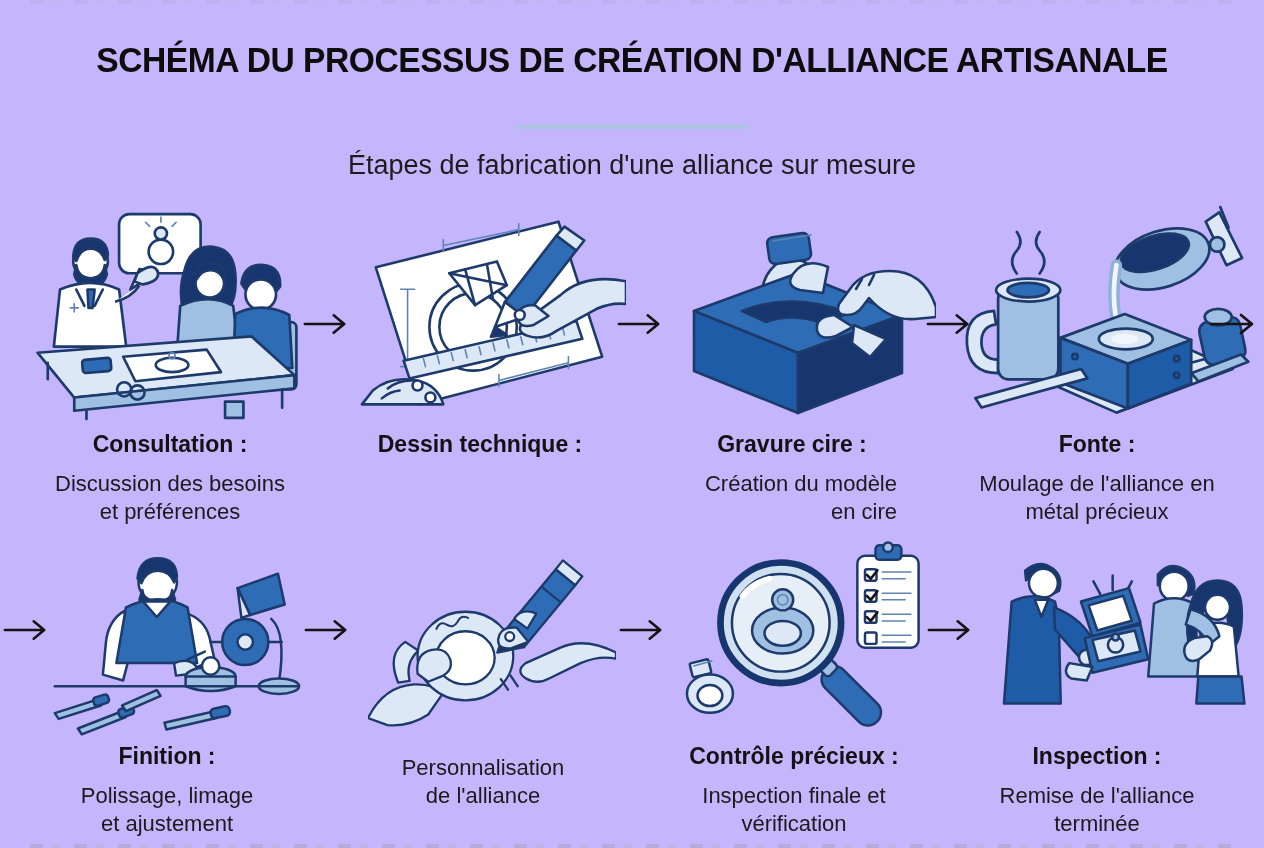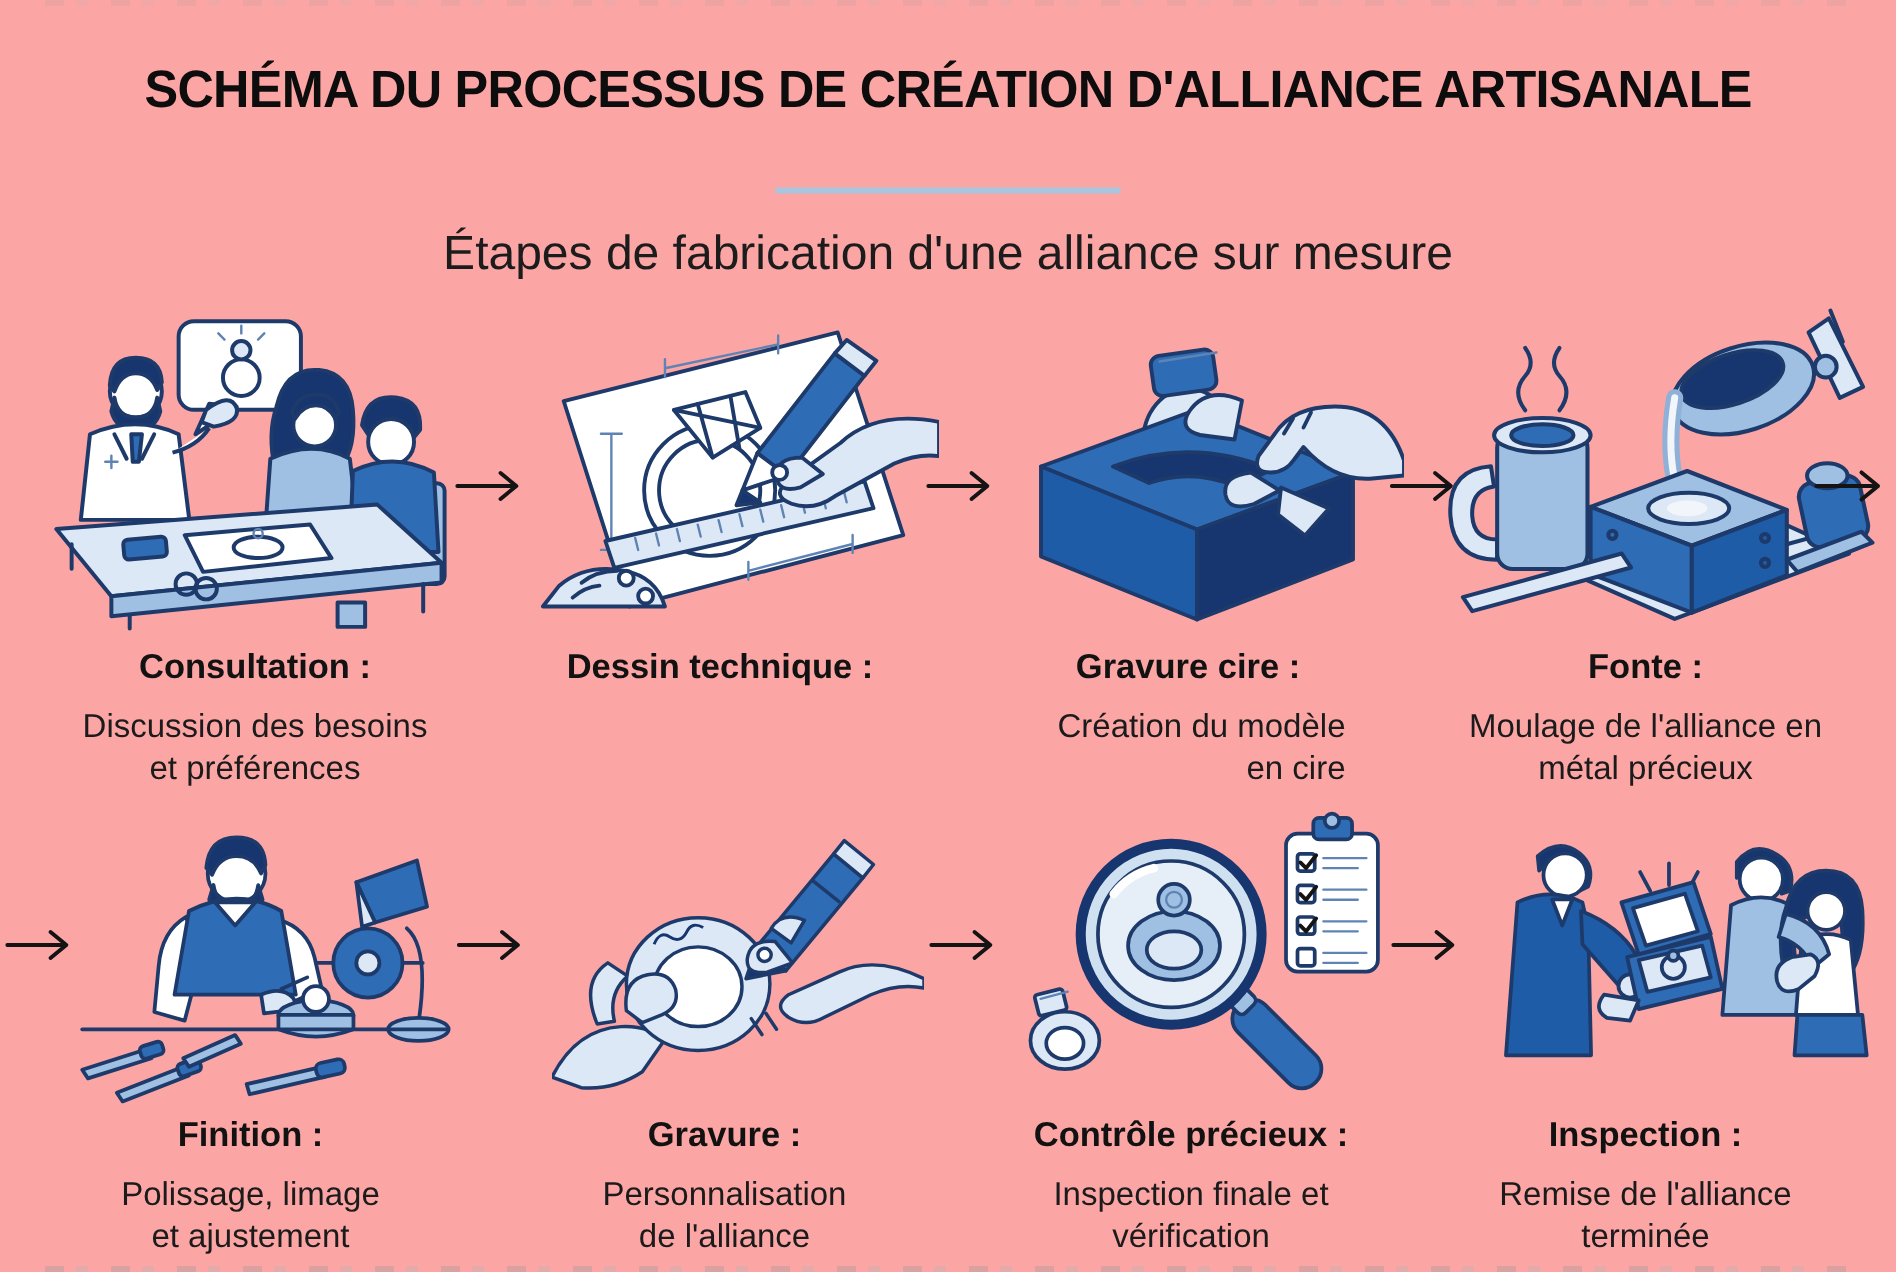"SCHÉMA DU PROCESSUS DE CRÉATION" #stage { background: #fca5a5 -> #c4b5fd }
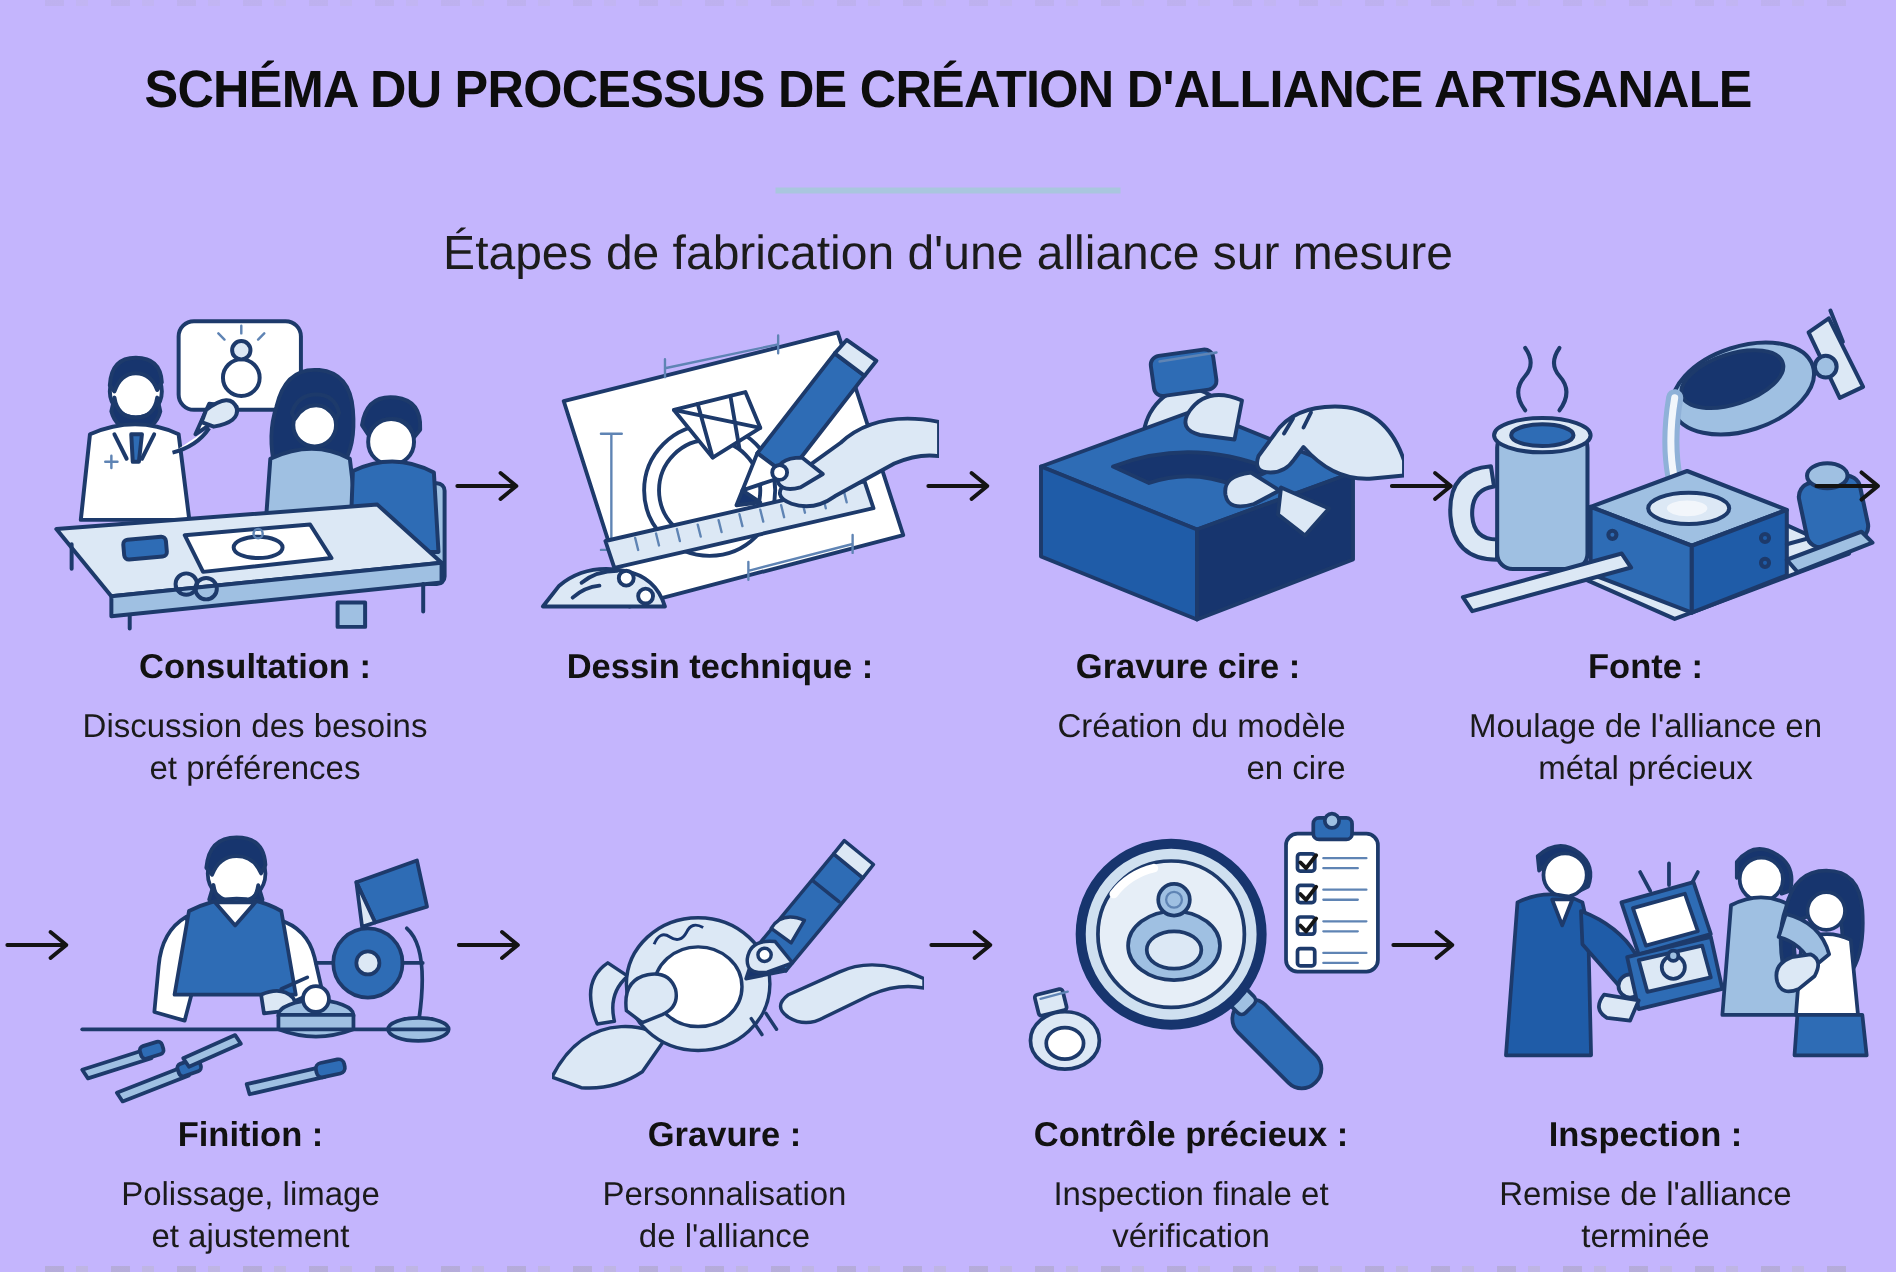"Étapes de fabrication d'une alliance" .subtitle { font-size: 32px -> 27px }
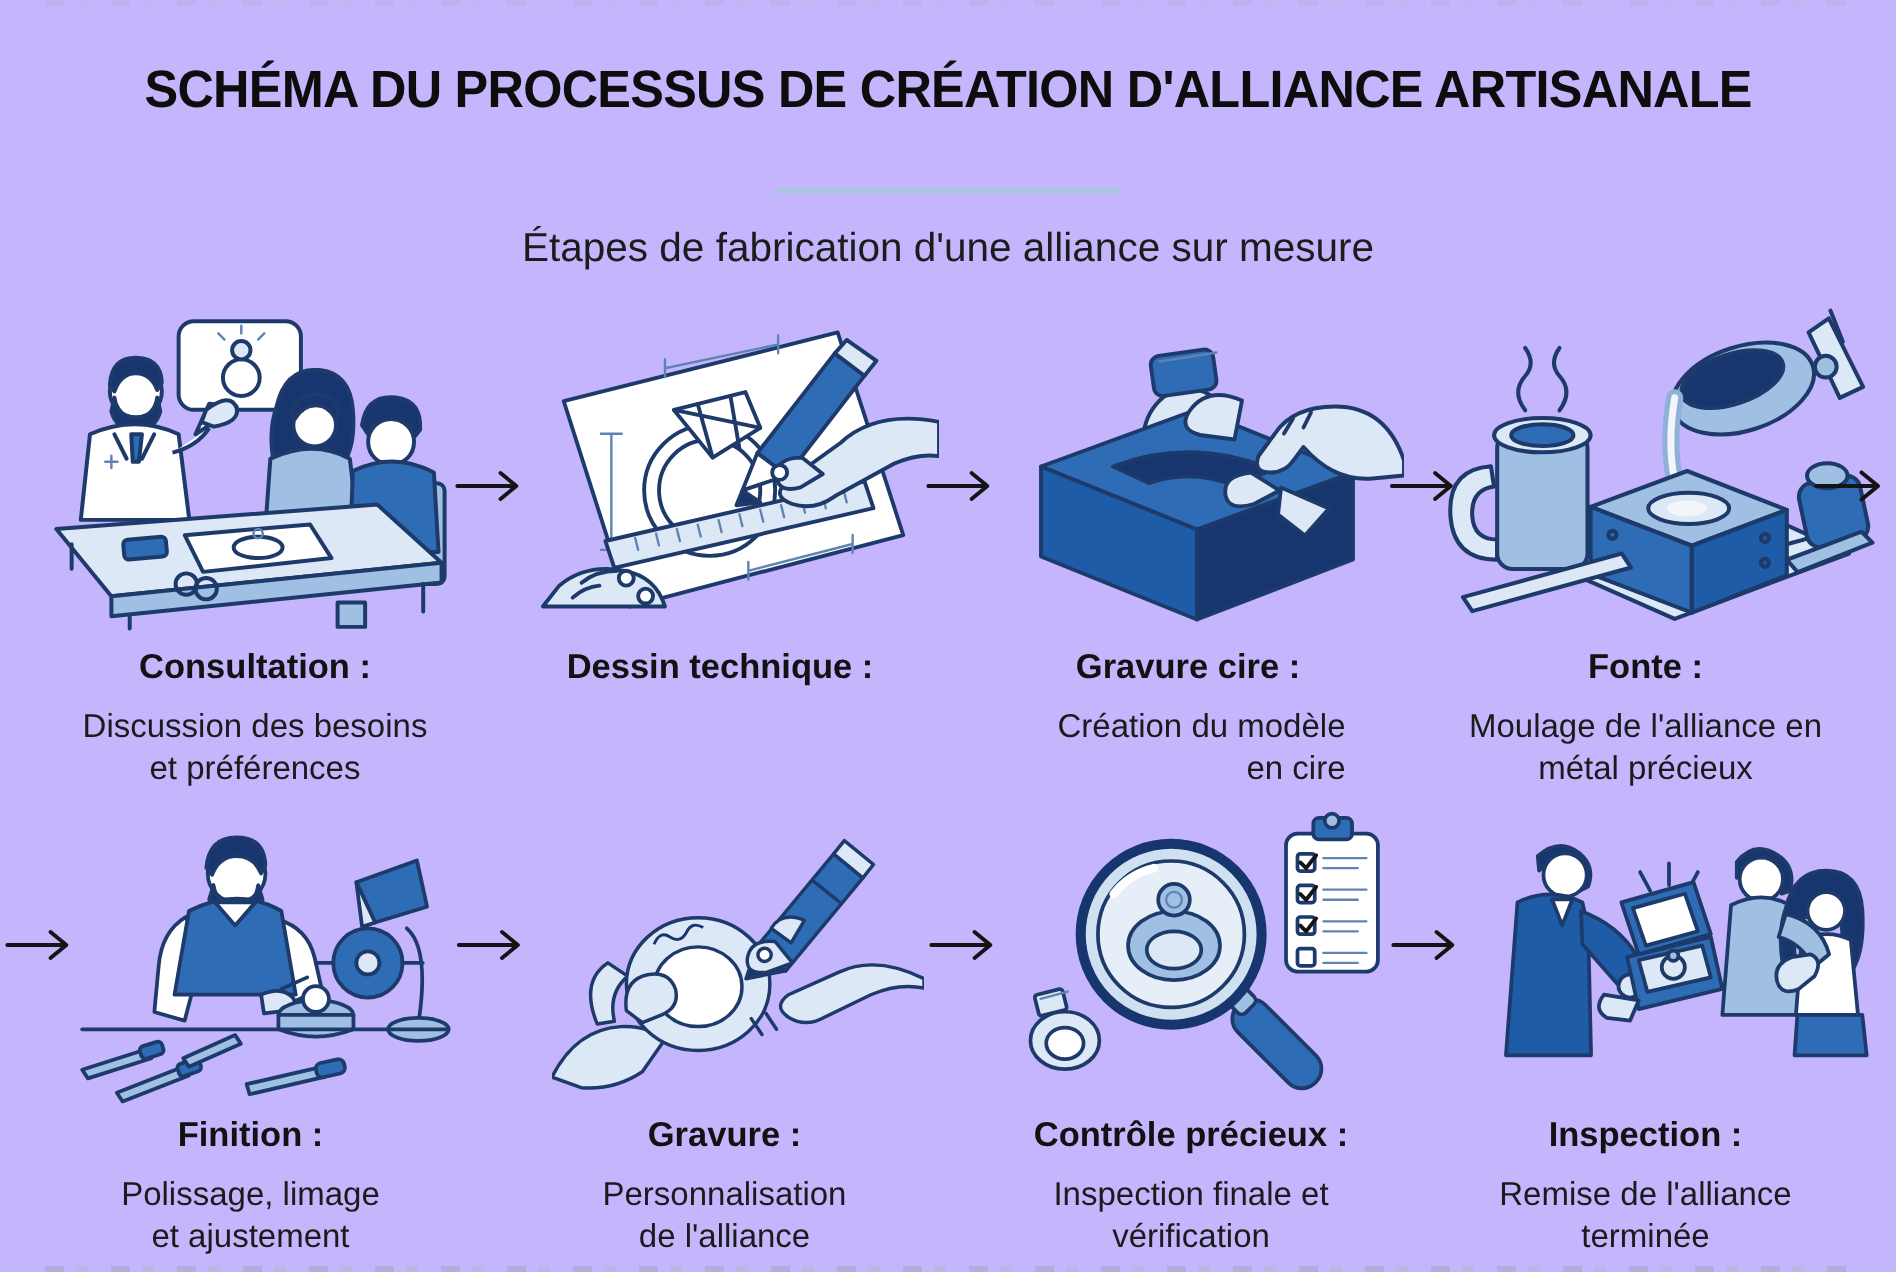"Gravure :" div.cap-title { html: <div>Gravure :</div> -> none }
